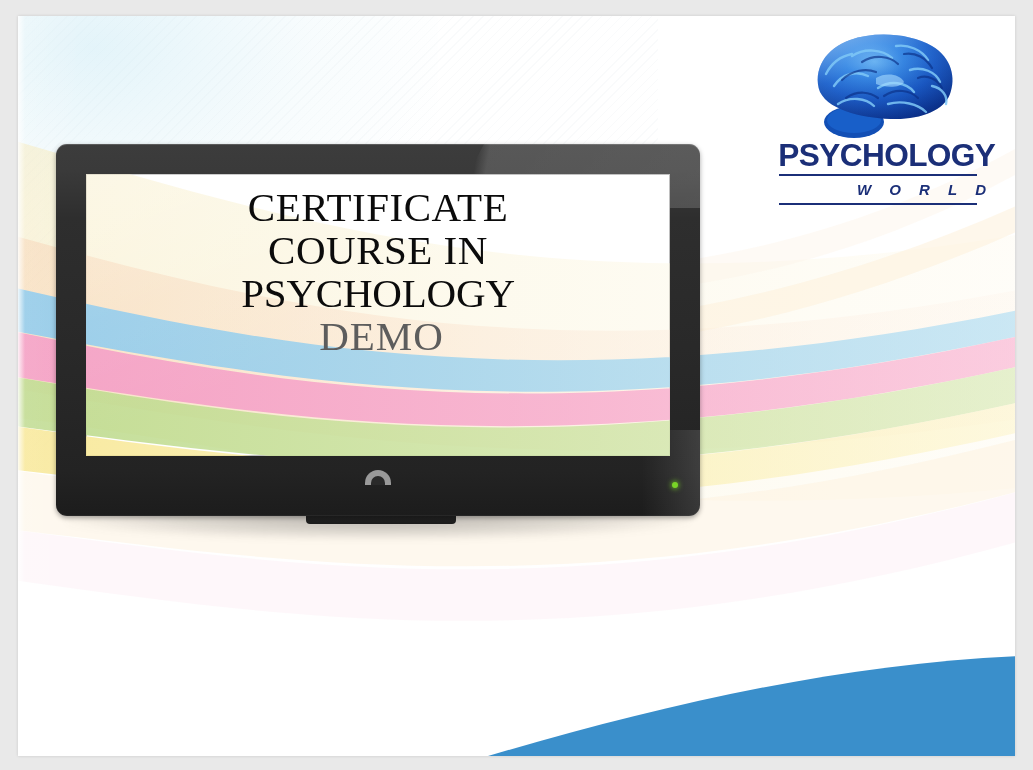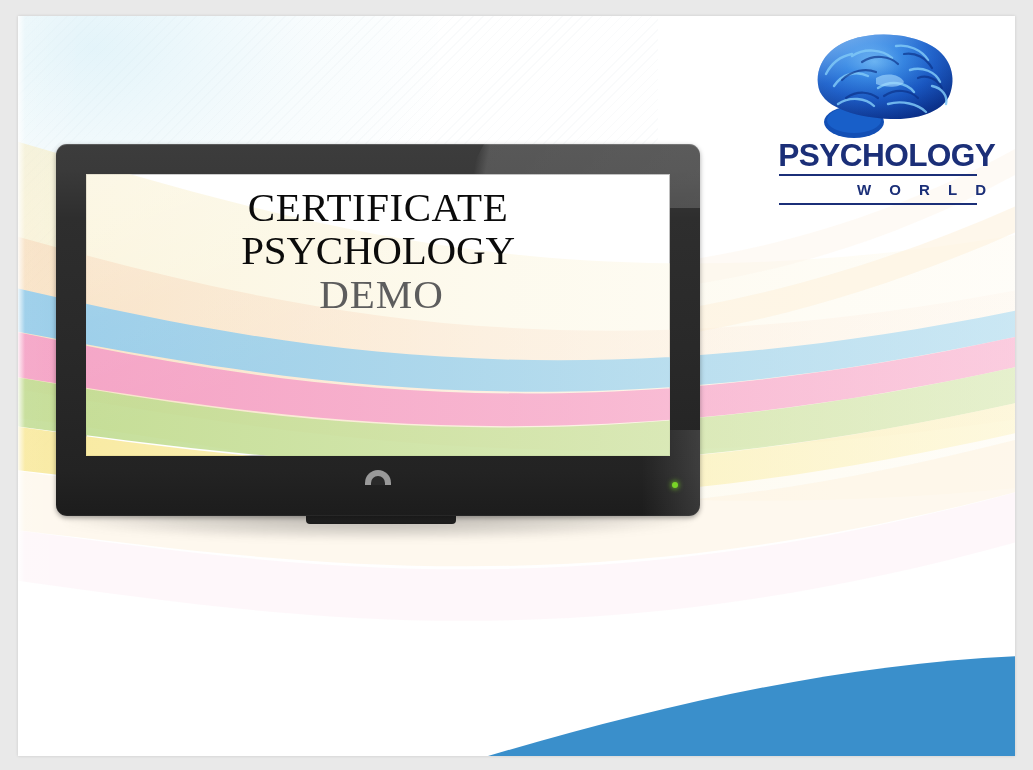"W O R L D" .logo-sub { font-style: none -> italic }
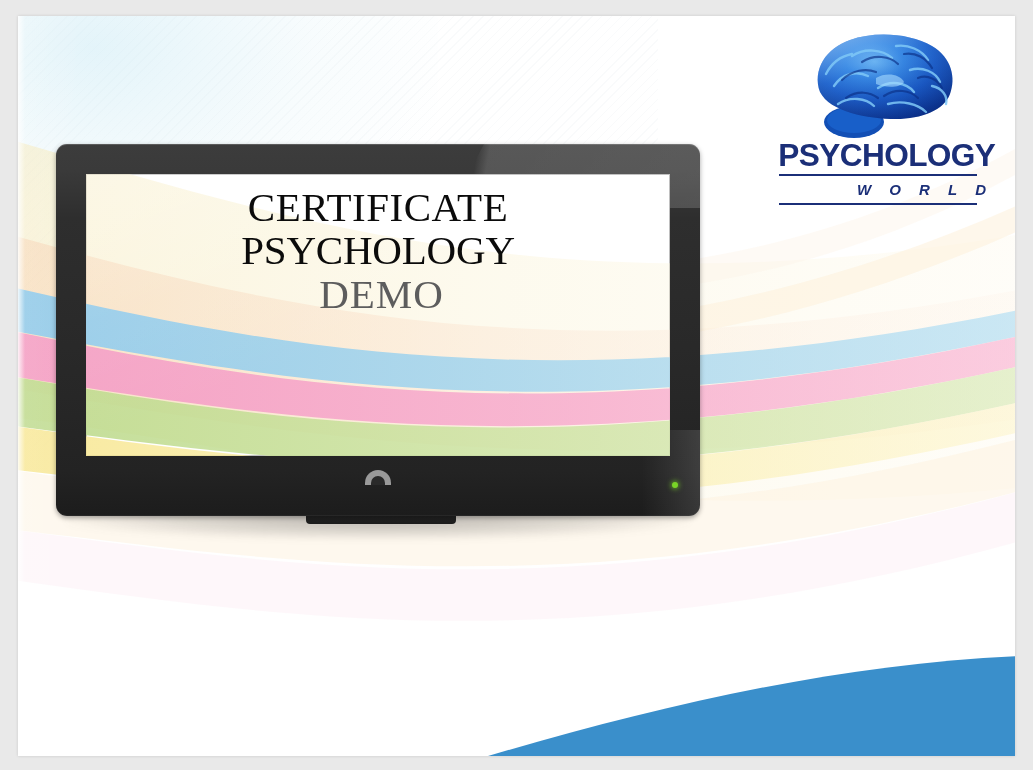"COURSE IN" div.title-line { html: none -> <div>COURSE IN</div> }
